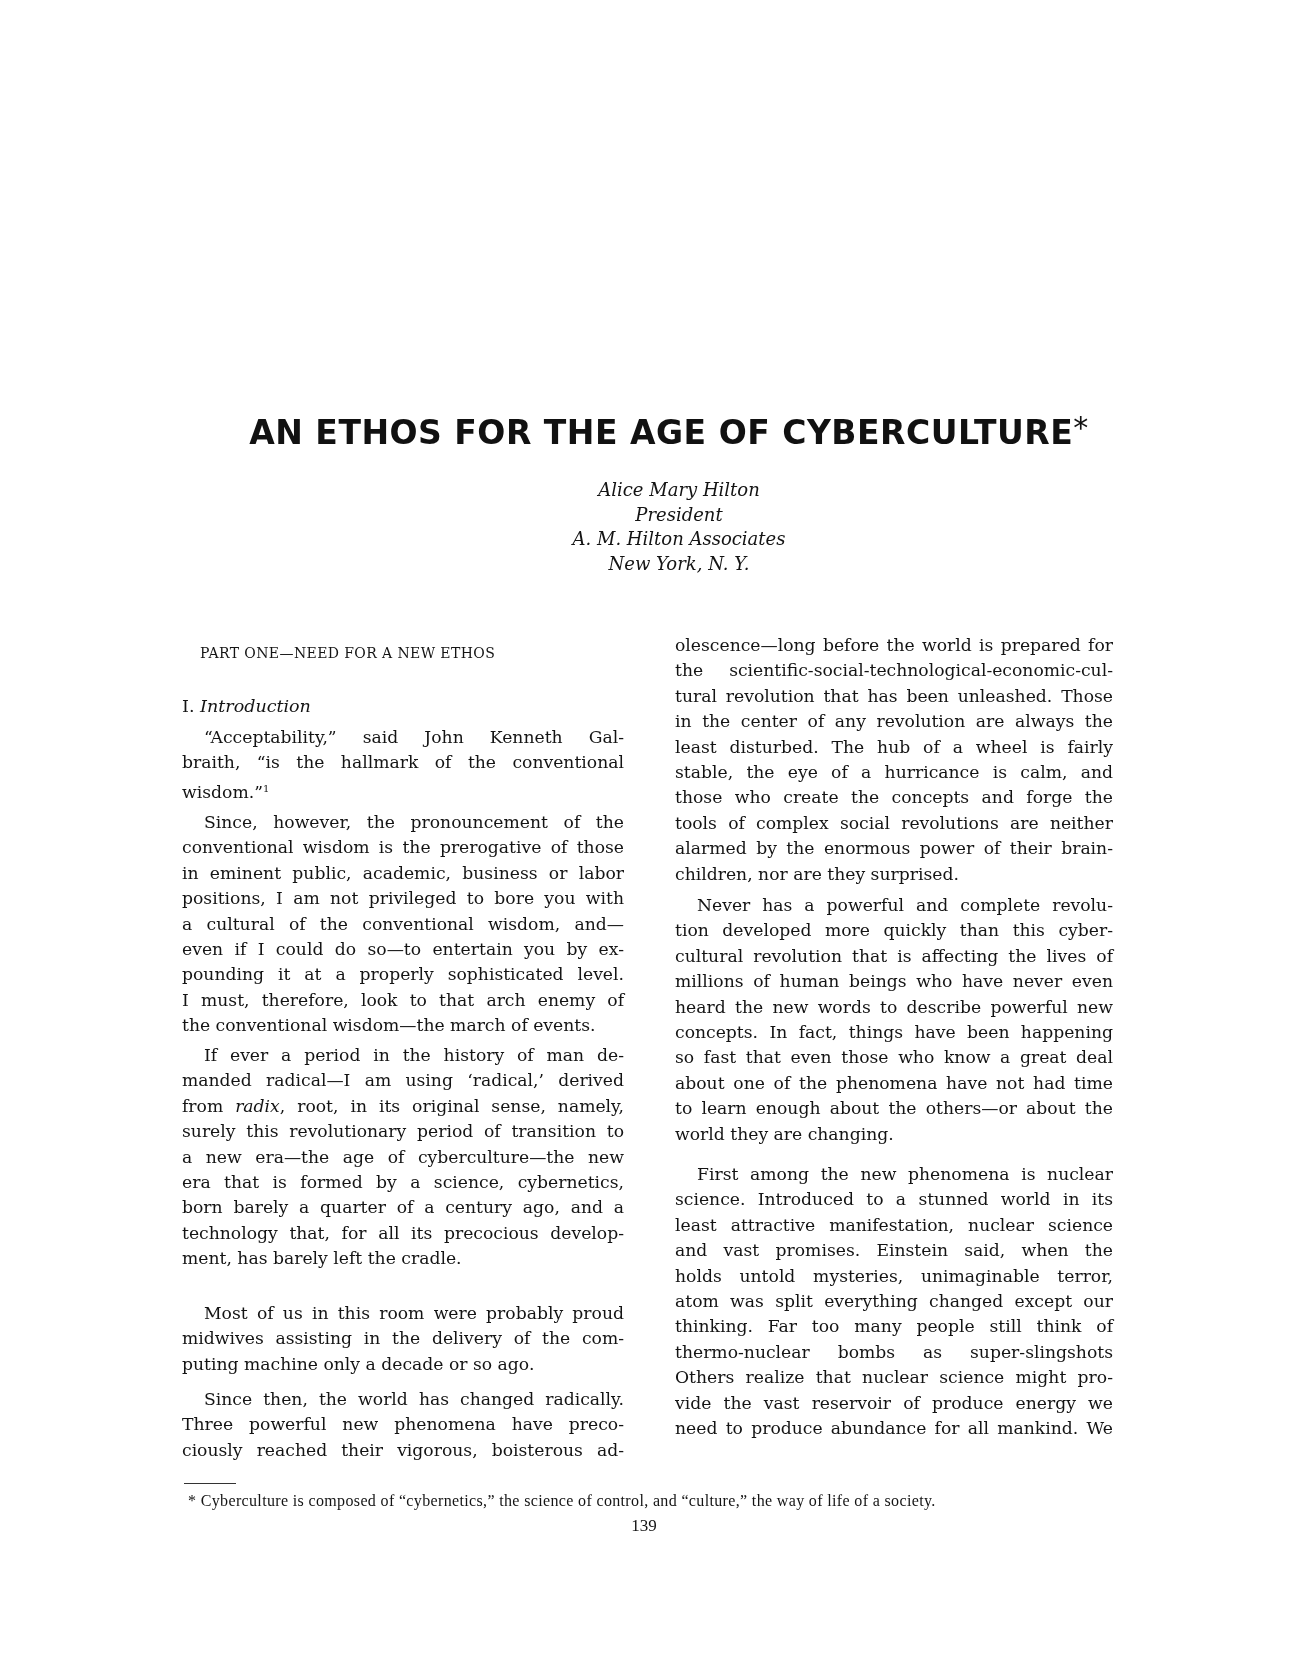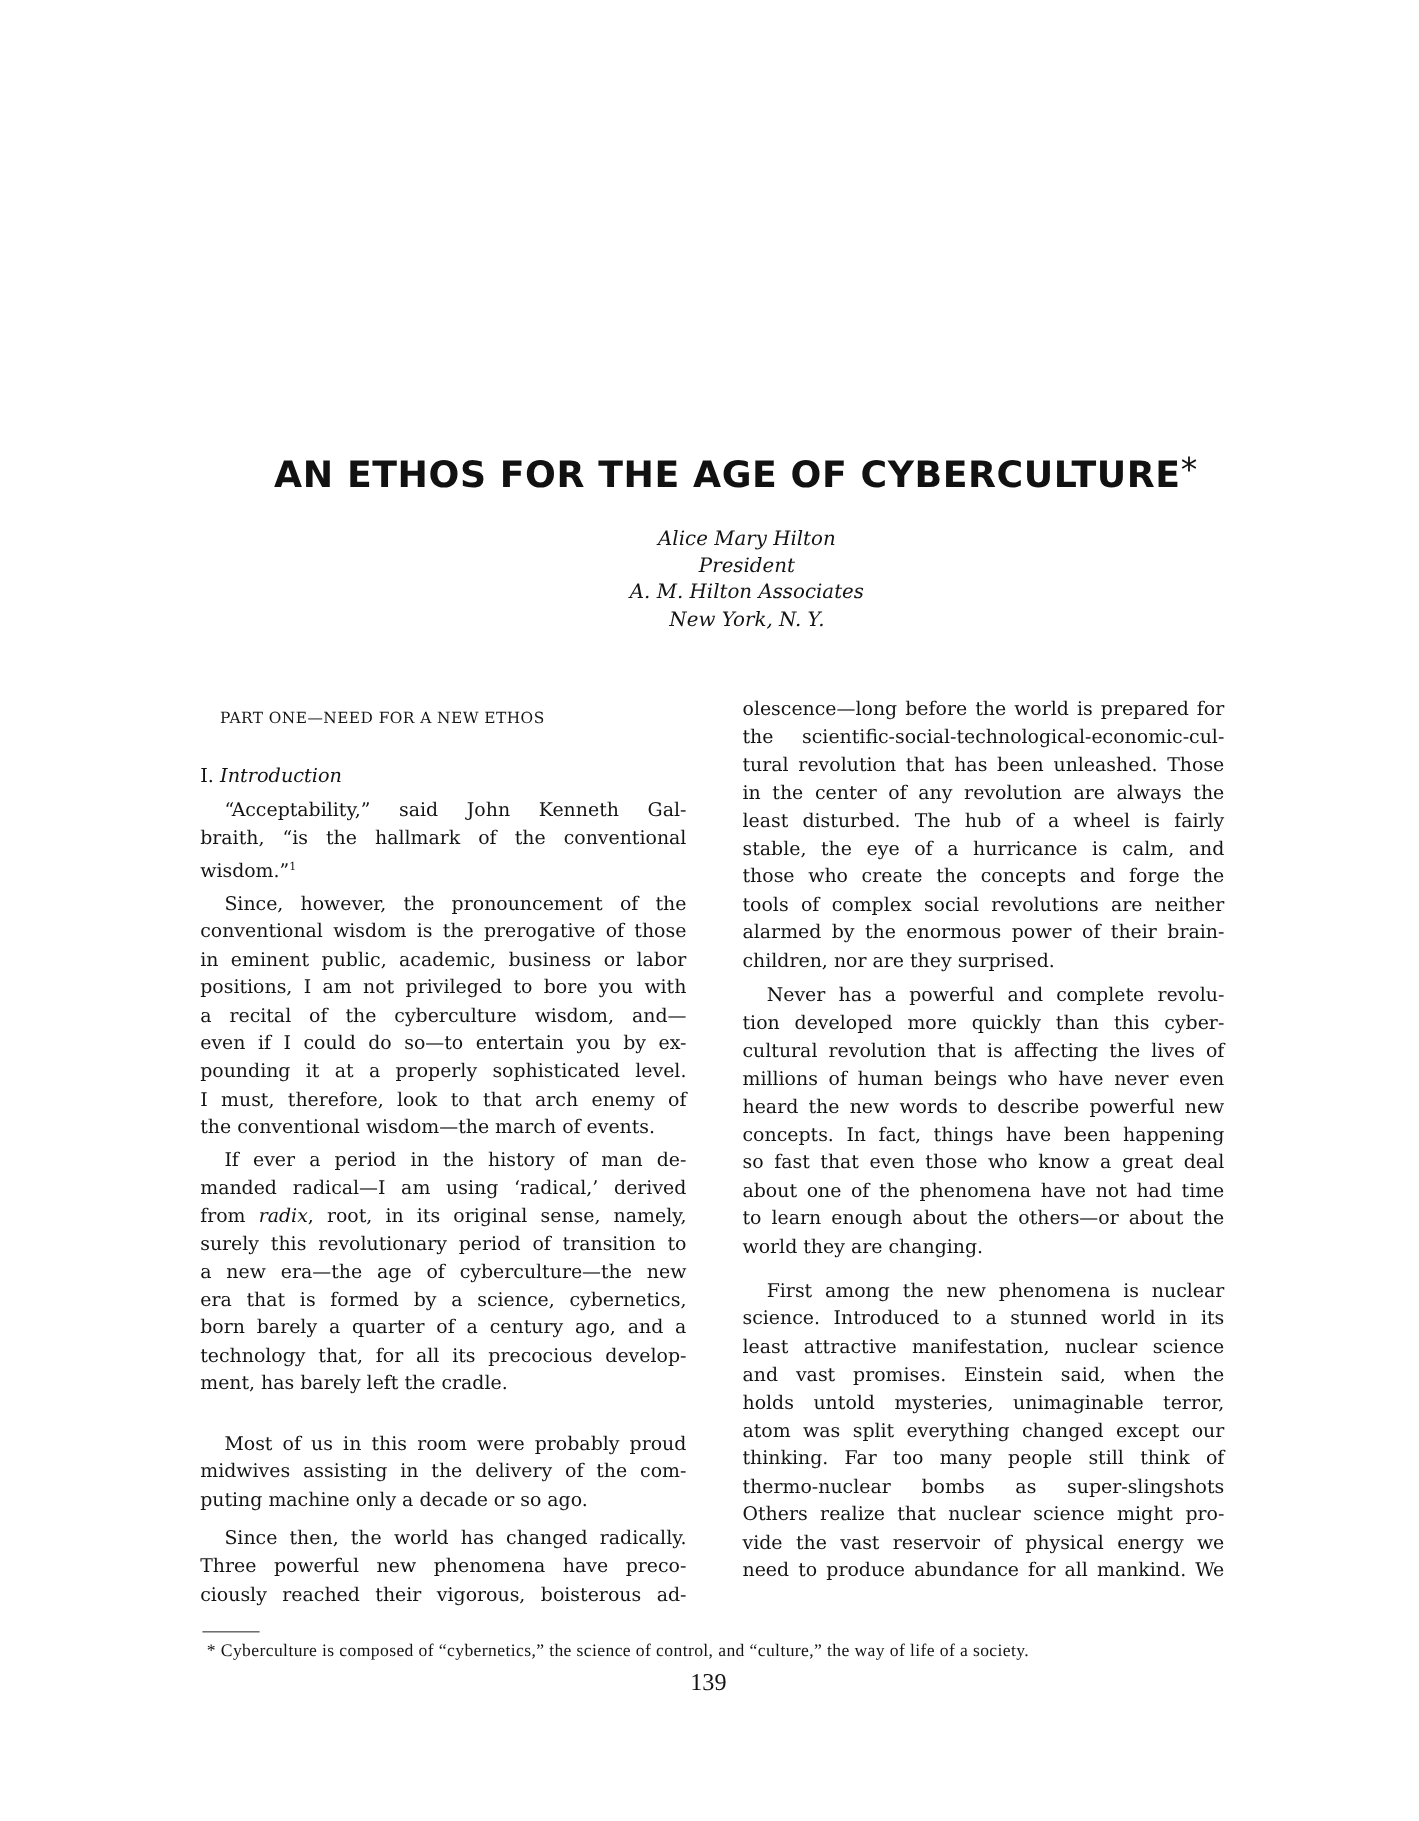"a recital of the cyberculture" span.line { text: recital of the cyberculture -> cultural of the conventional }
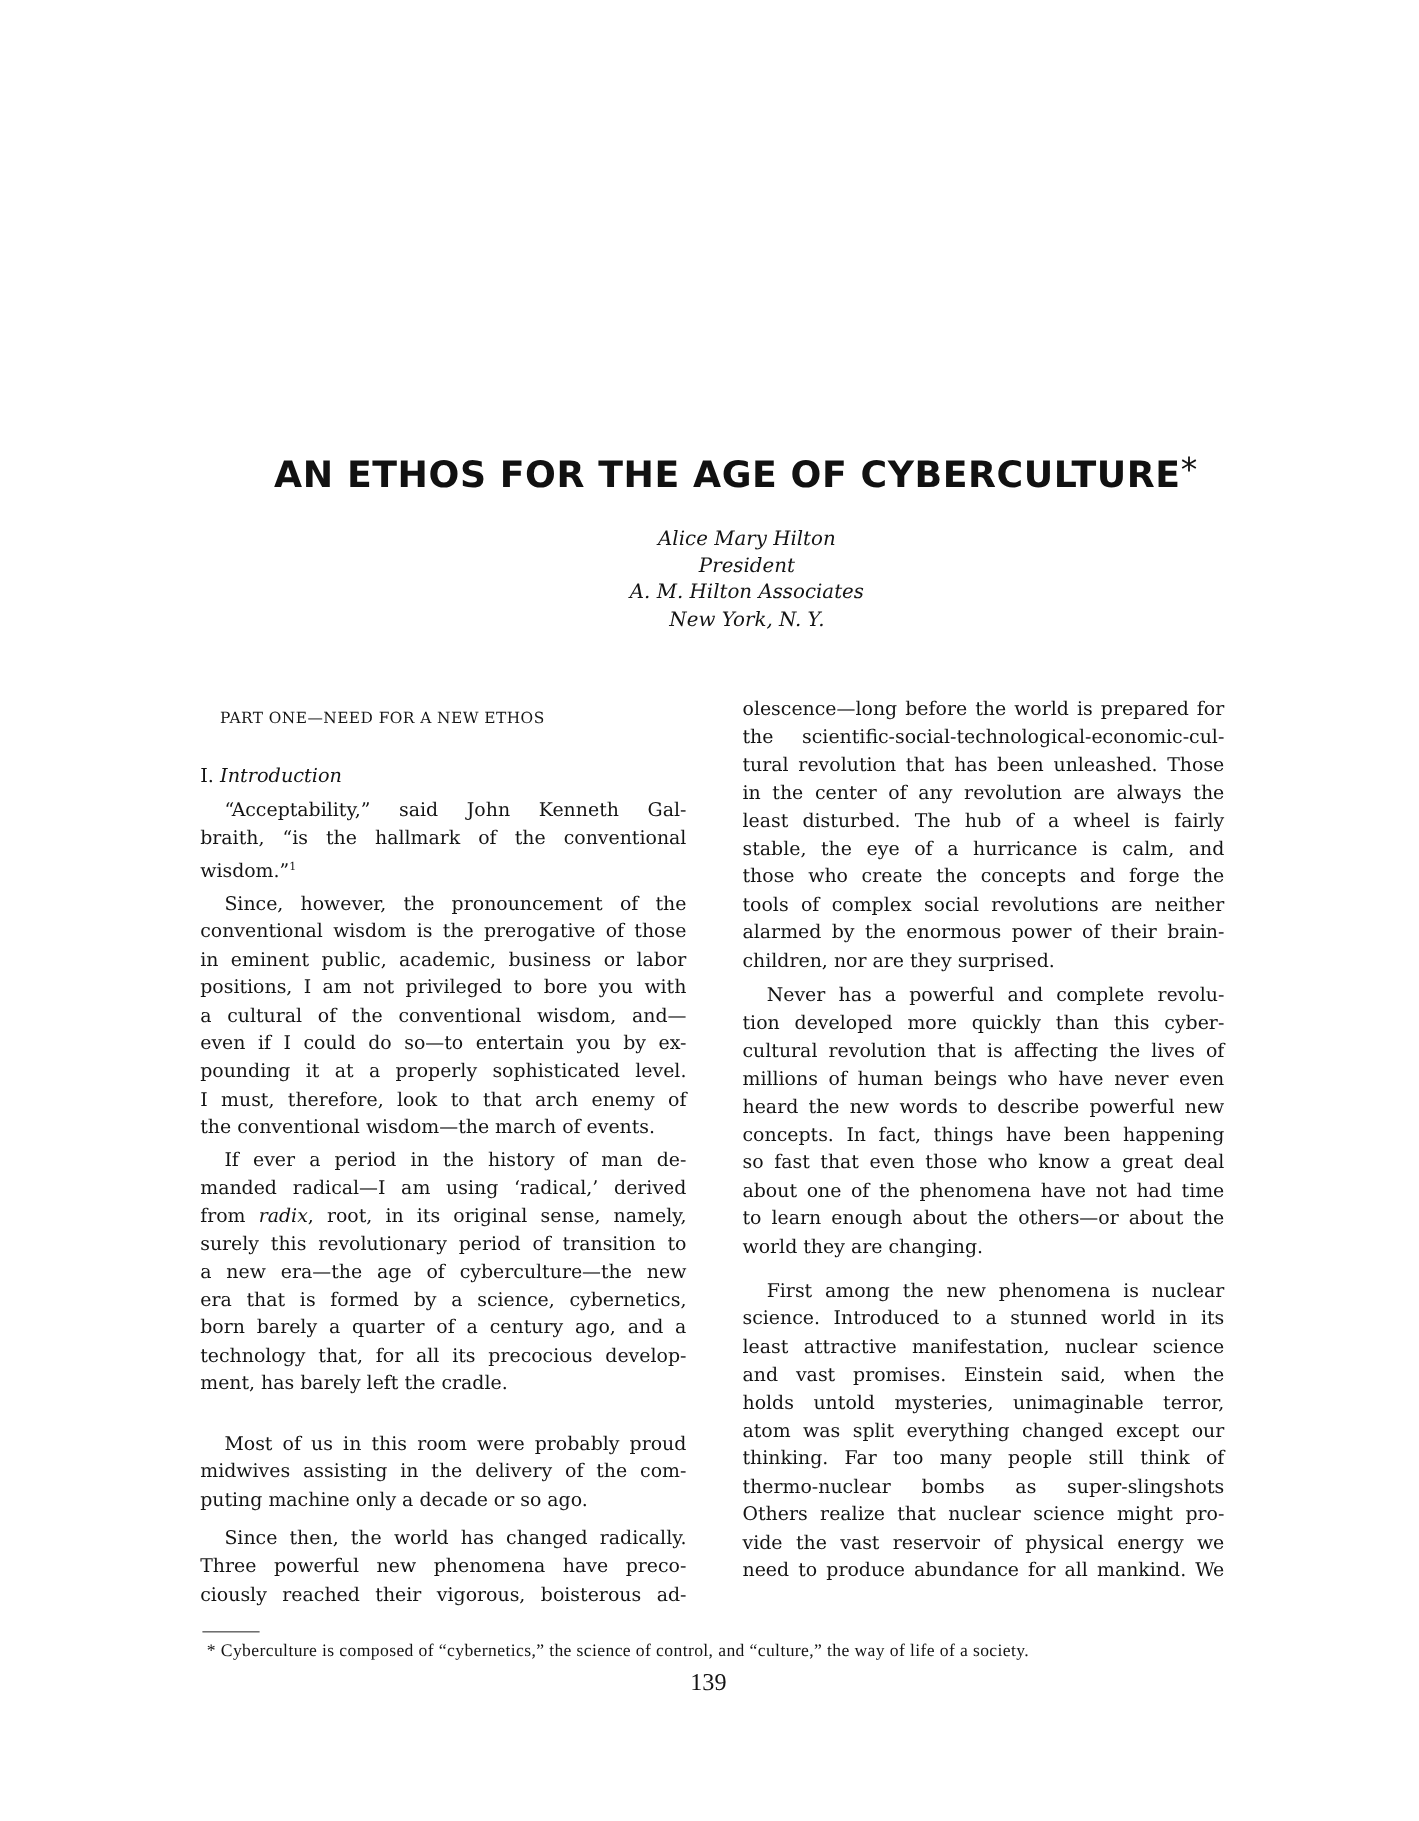"vide the vast reservoir of" span.line { text: physical -> produce }
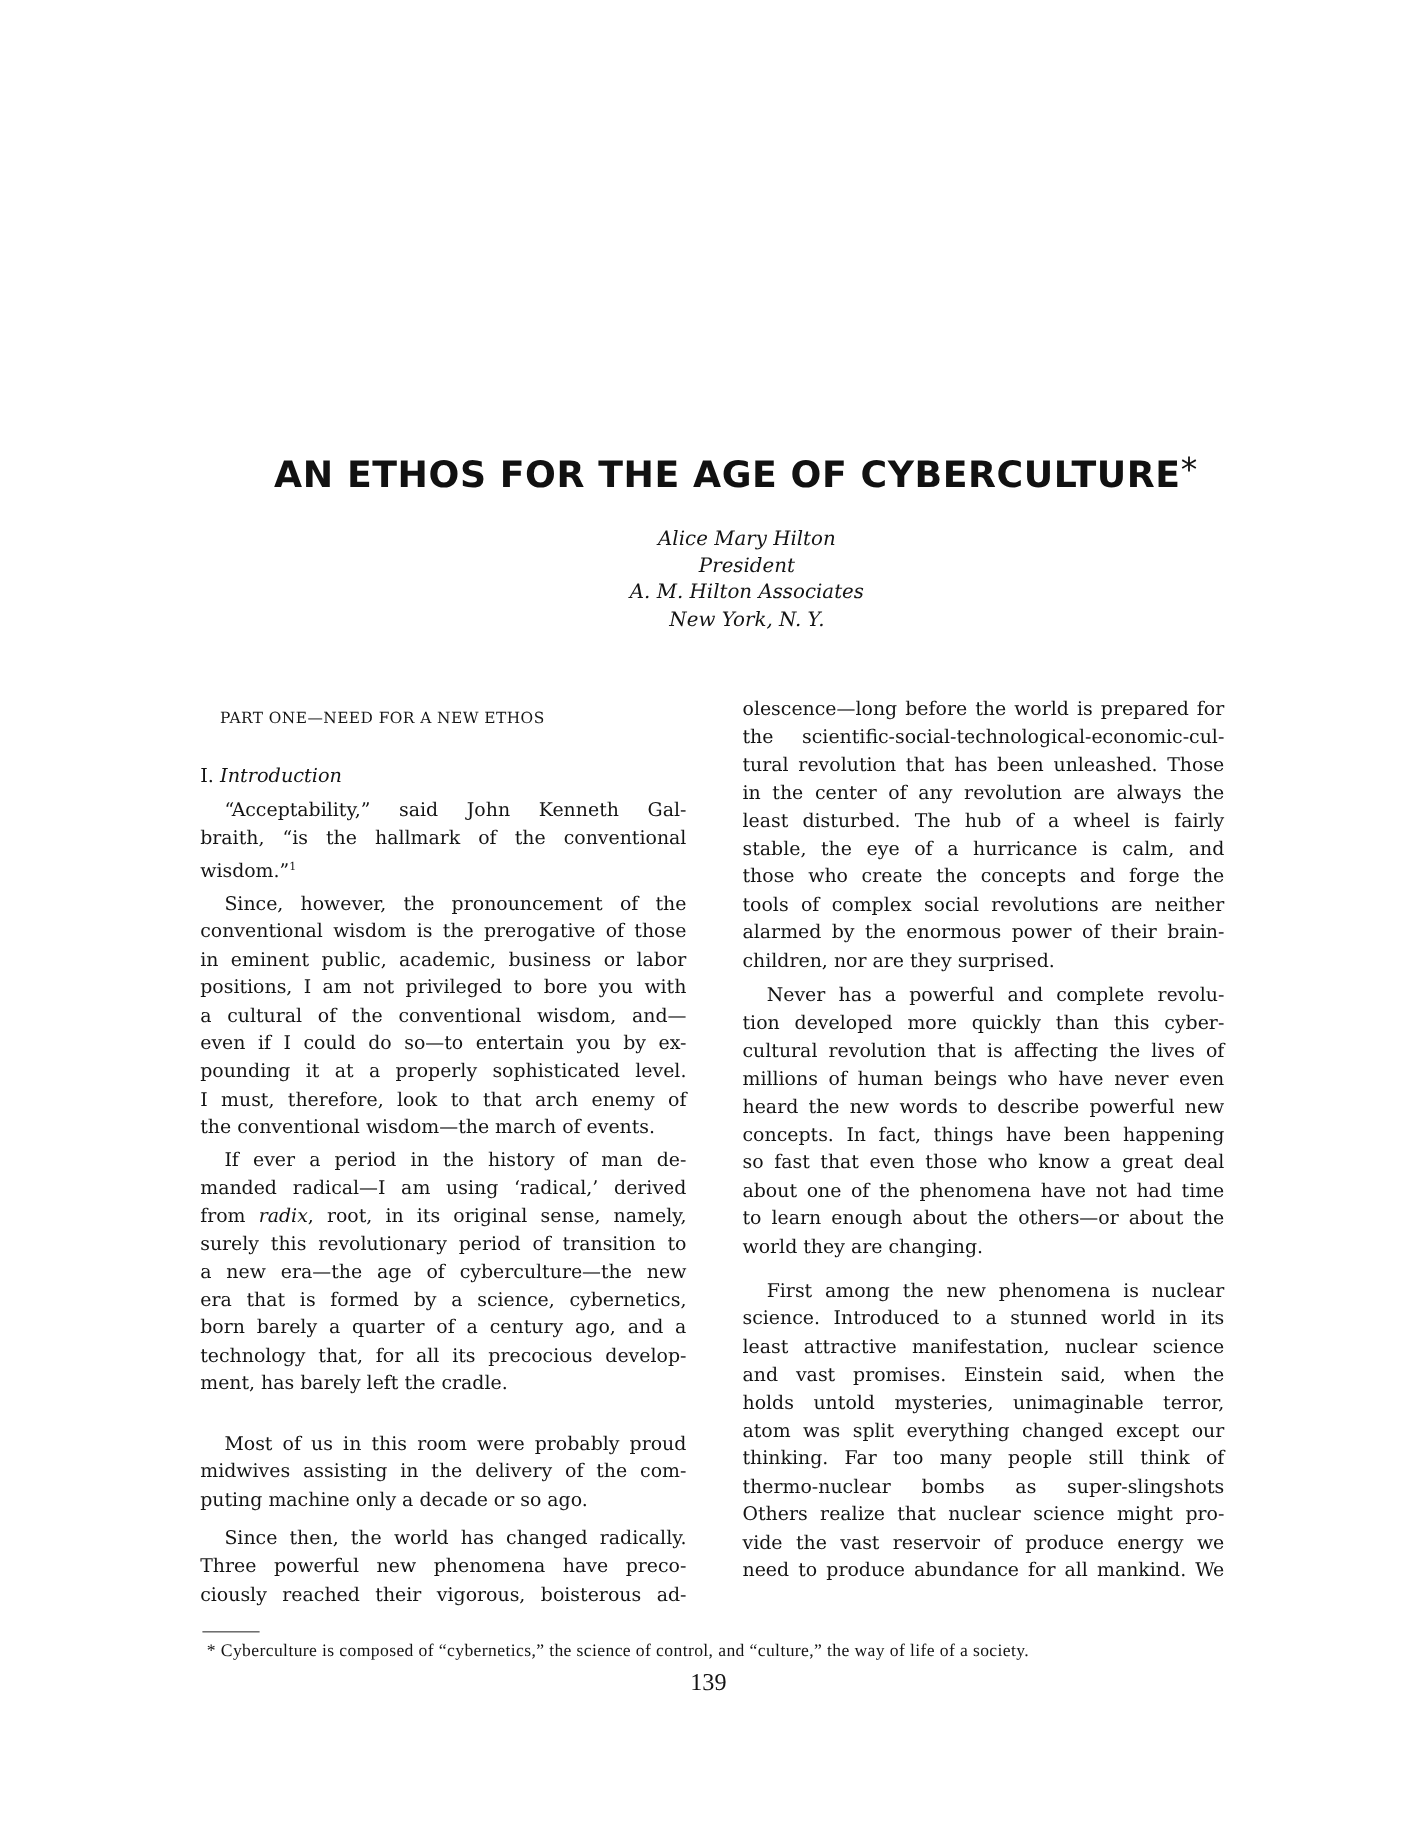"139" .page-number { font-size: 22px -> 17px }
